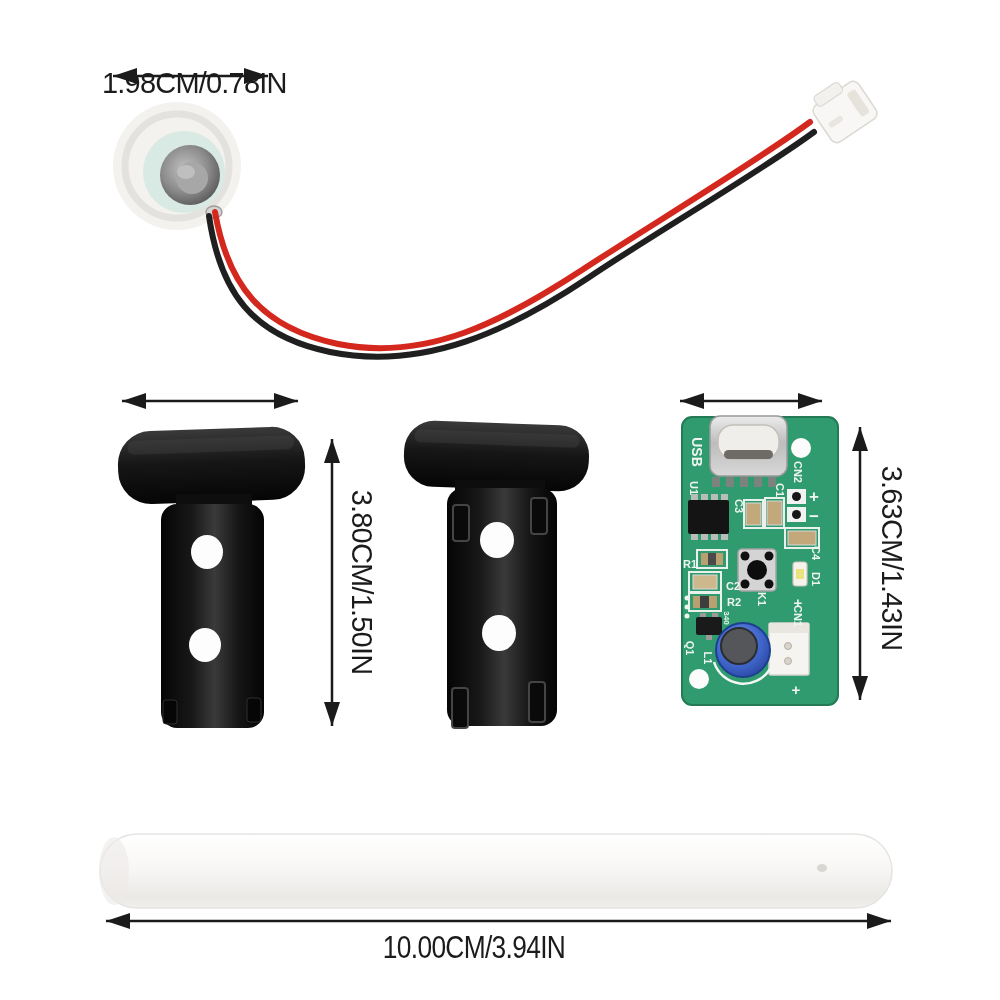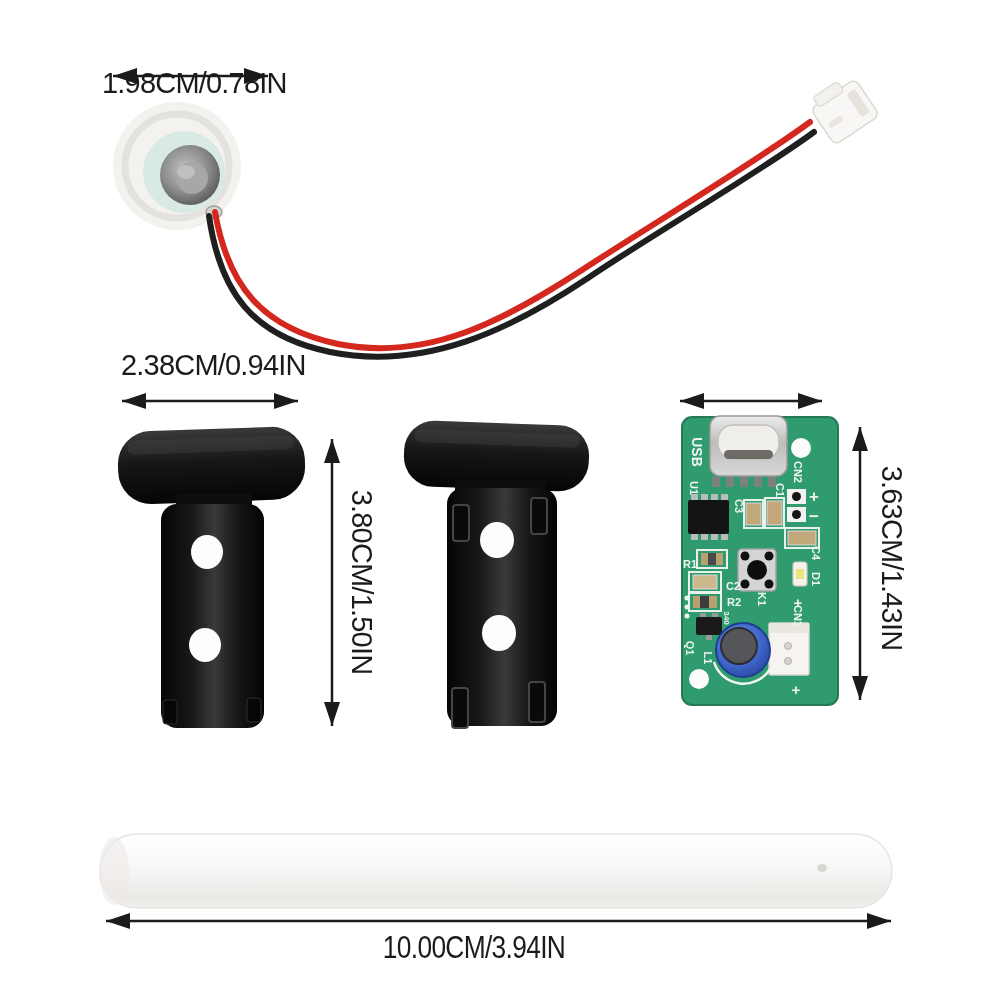"2.38CM/0.94IN" div.dim-label { html: <div>2.38CM/0.94IN</div> -> none }
